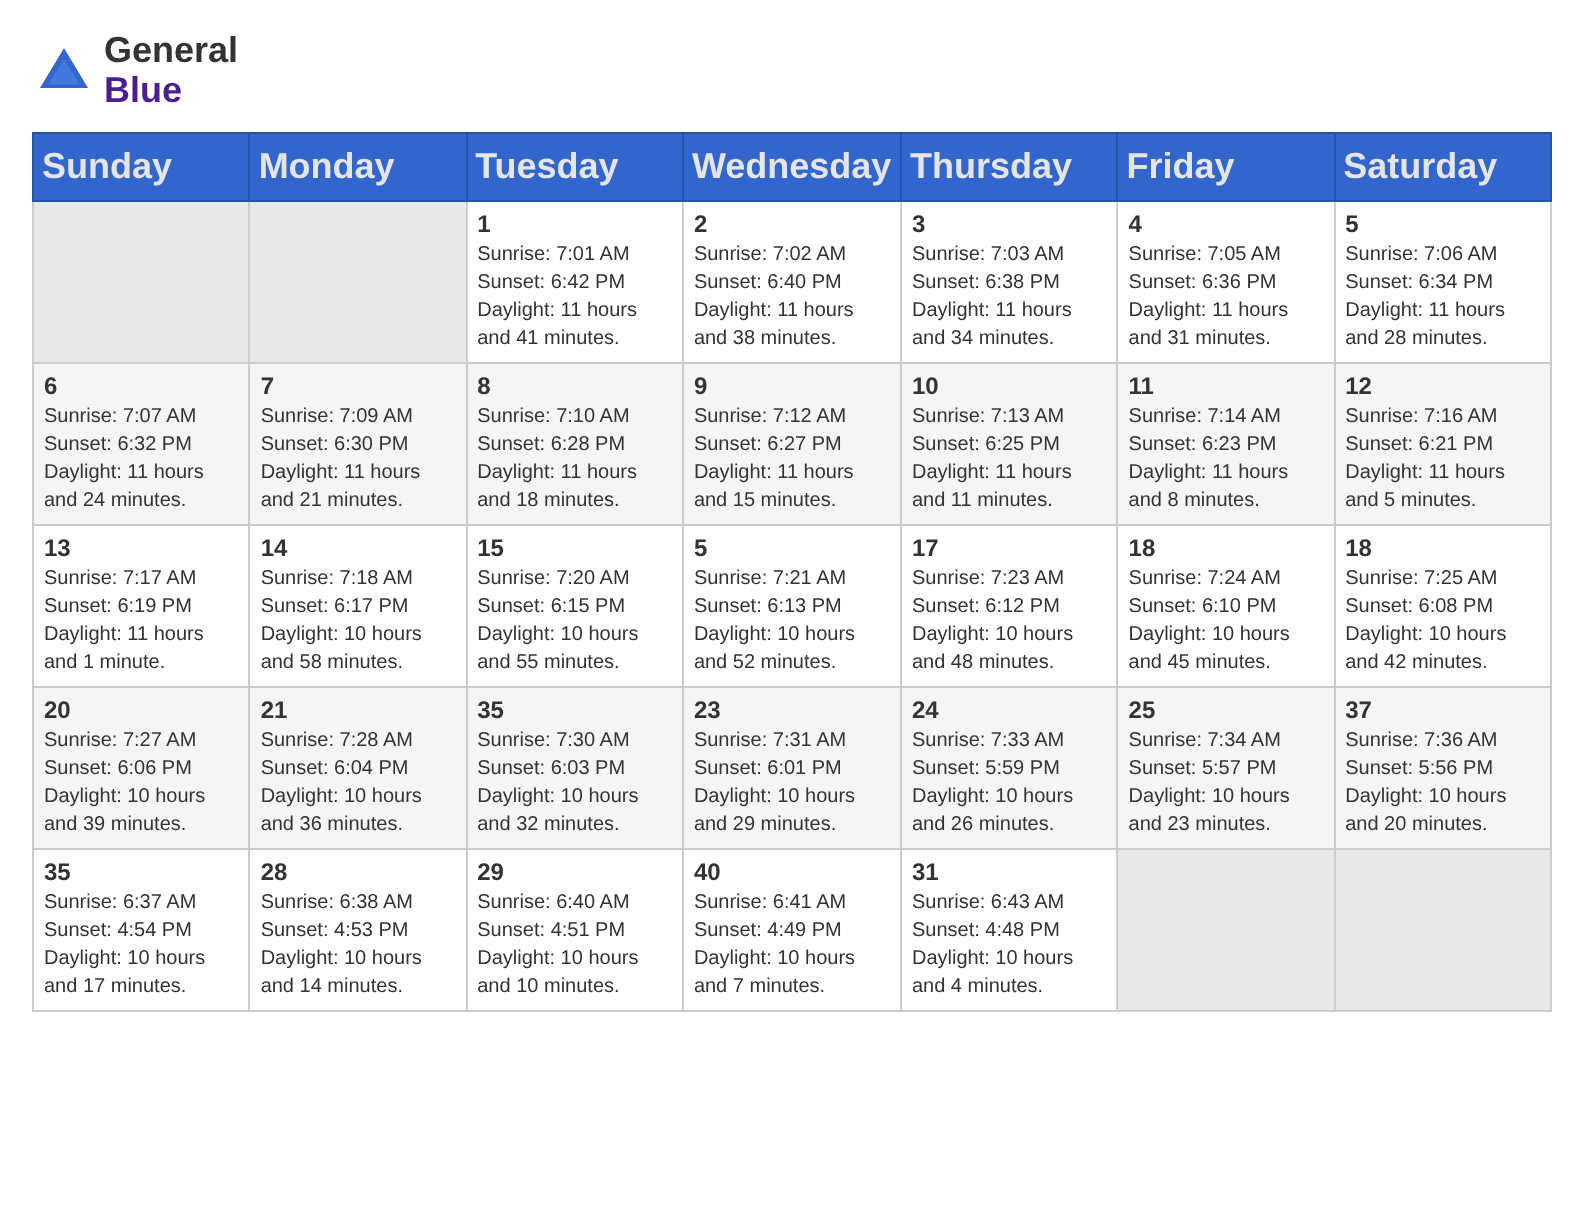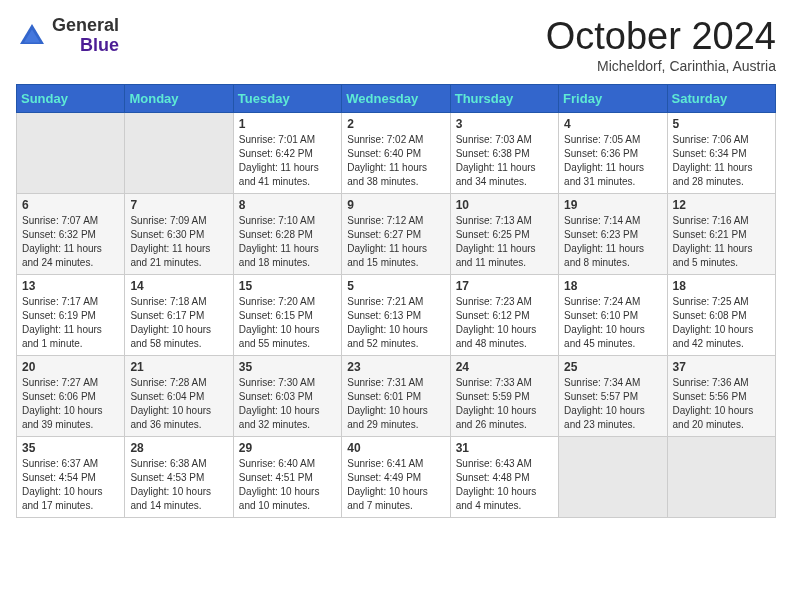"General" .logo-text { text-align: right -> none }
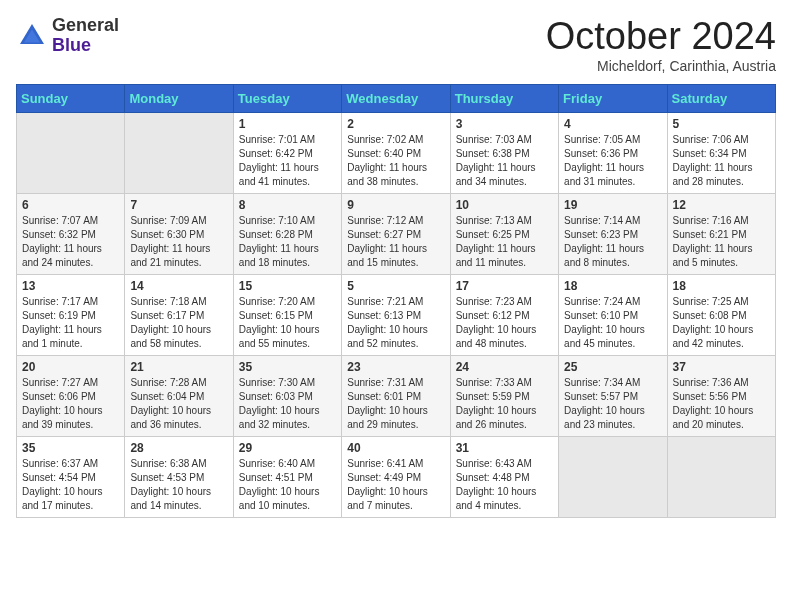"October 2024" div.title-block { html: <div> <div>October 2024</div> <div>Micheldorf, Carinthia, Austria</div> </div> -> none }
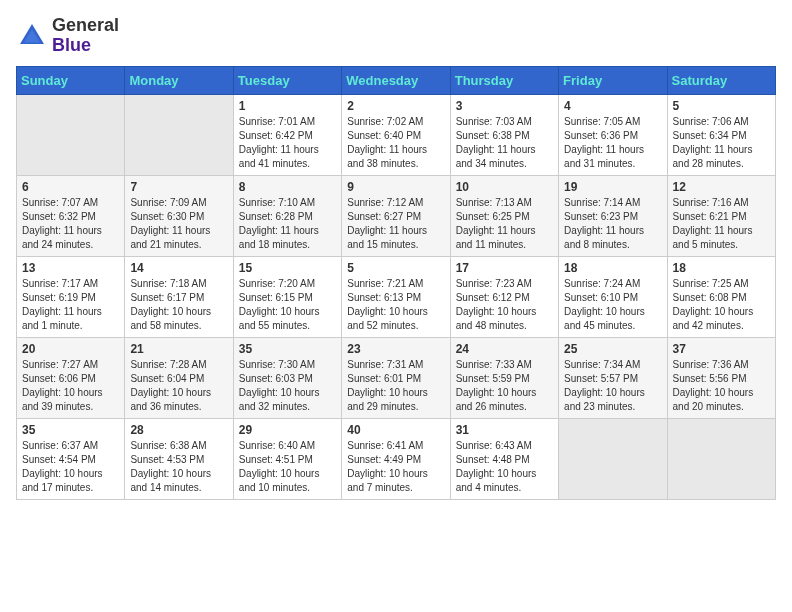"Sunday" .calendar th { color: #5eead4 -> #e5e5e5; font-size: 13px -> 18px }
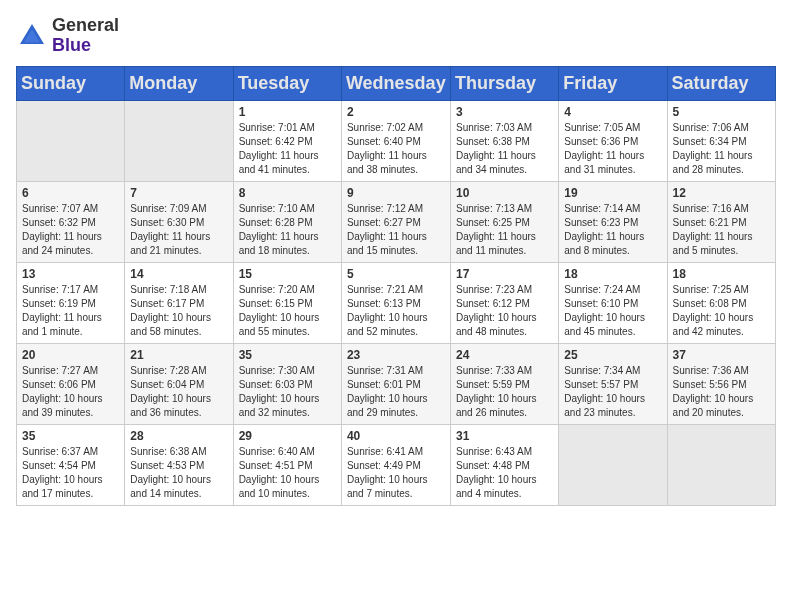"19" span.day-number { text: 19 -> 11 }
